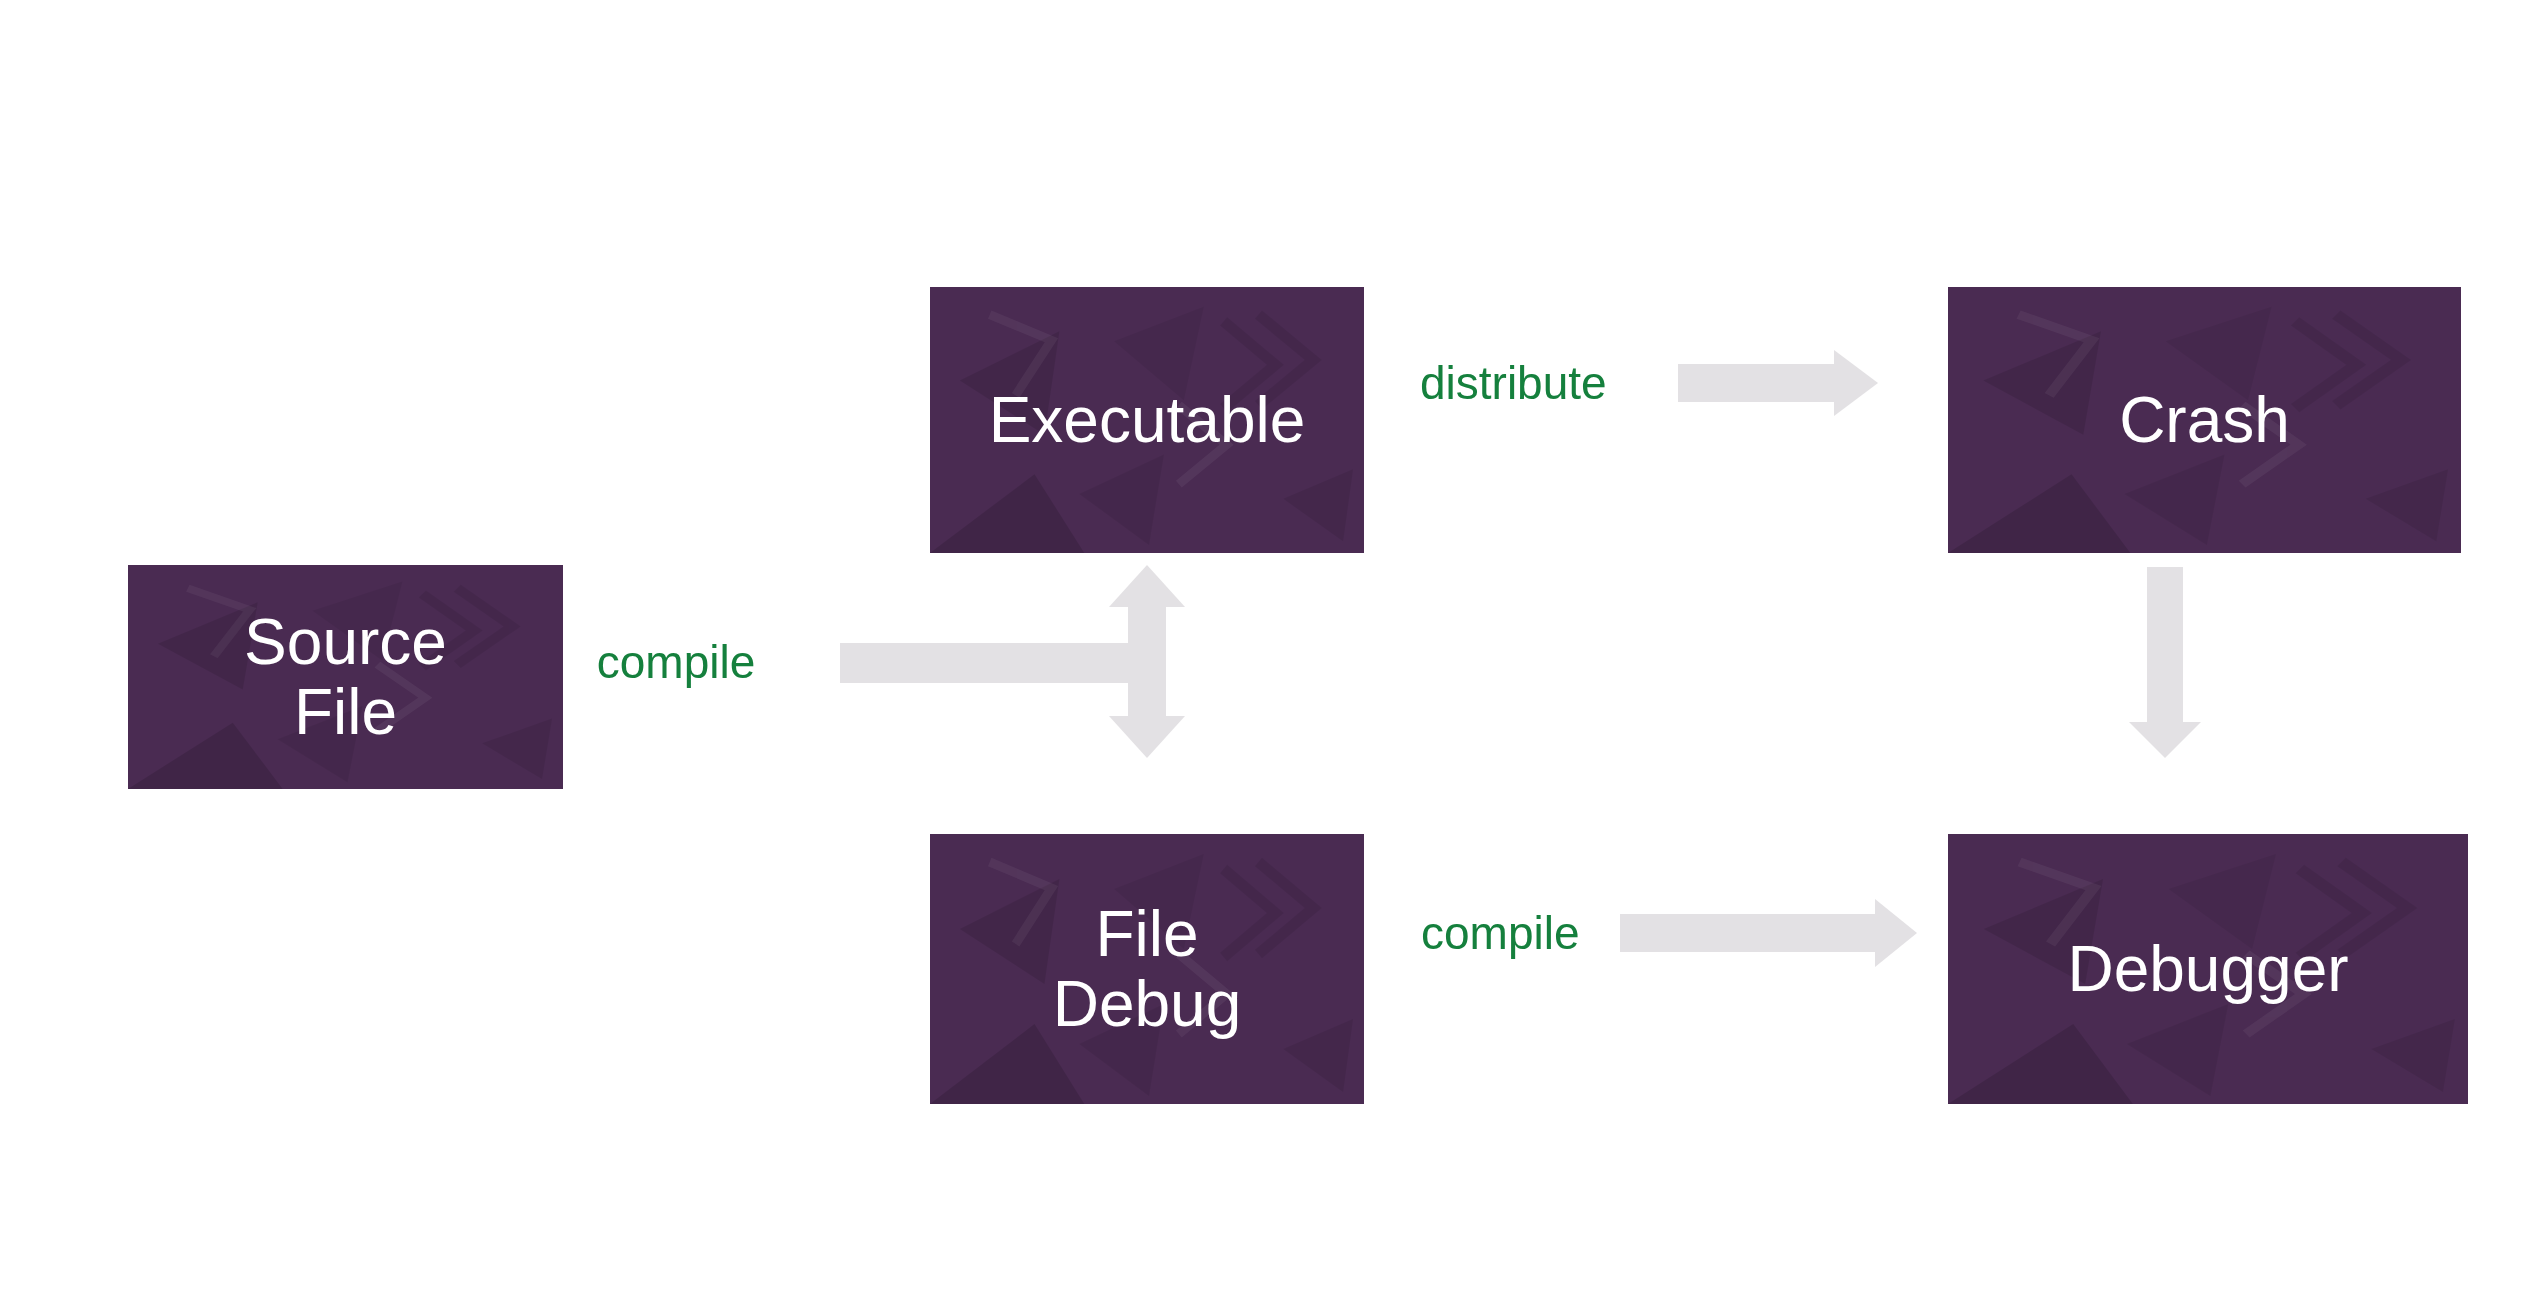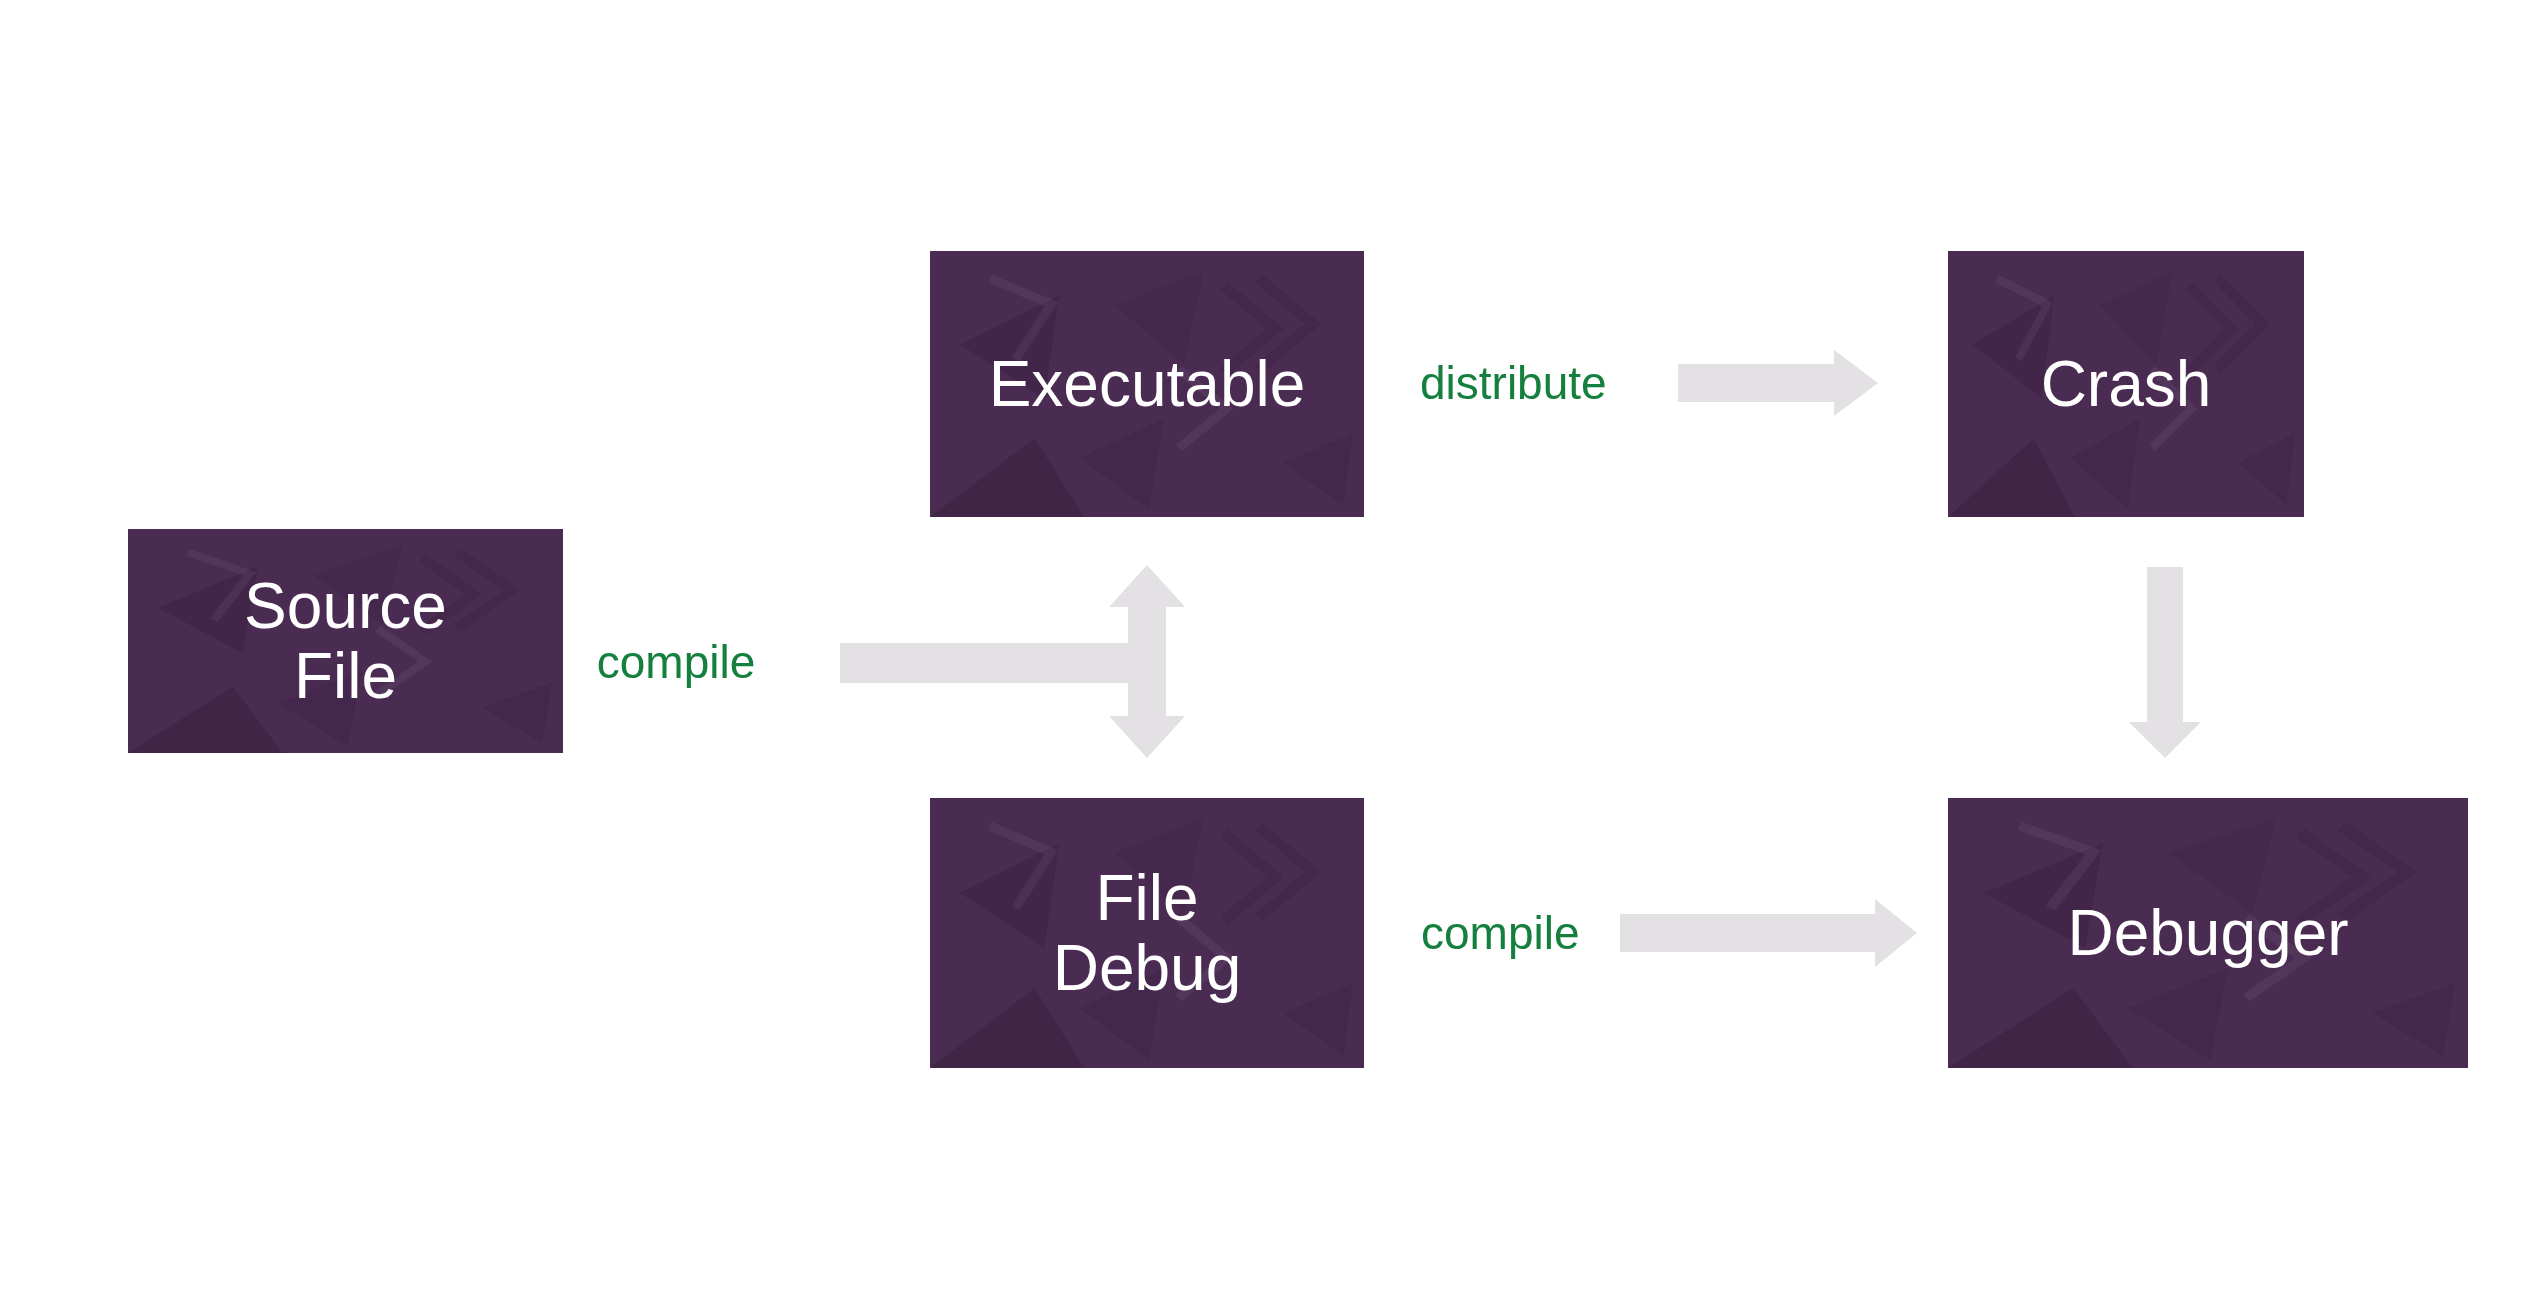"Executable" .node { margin-top: none -> 36px }
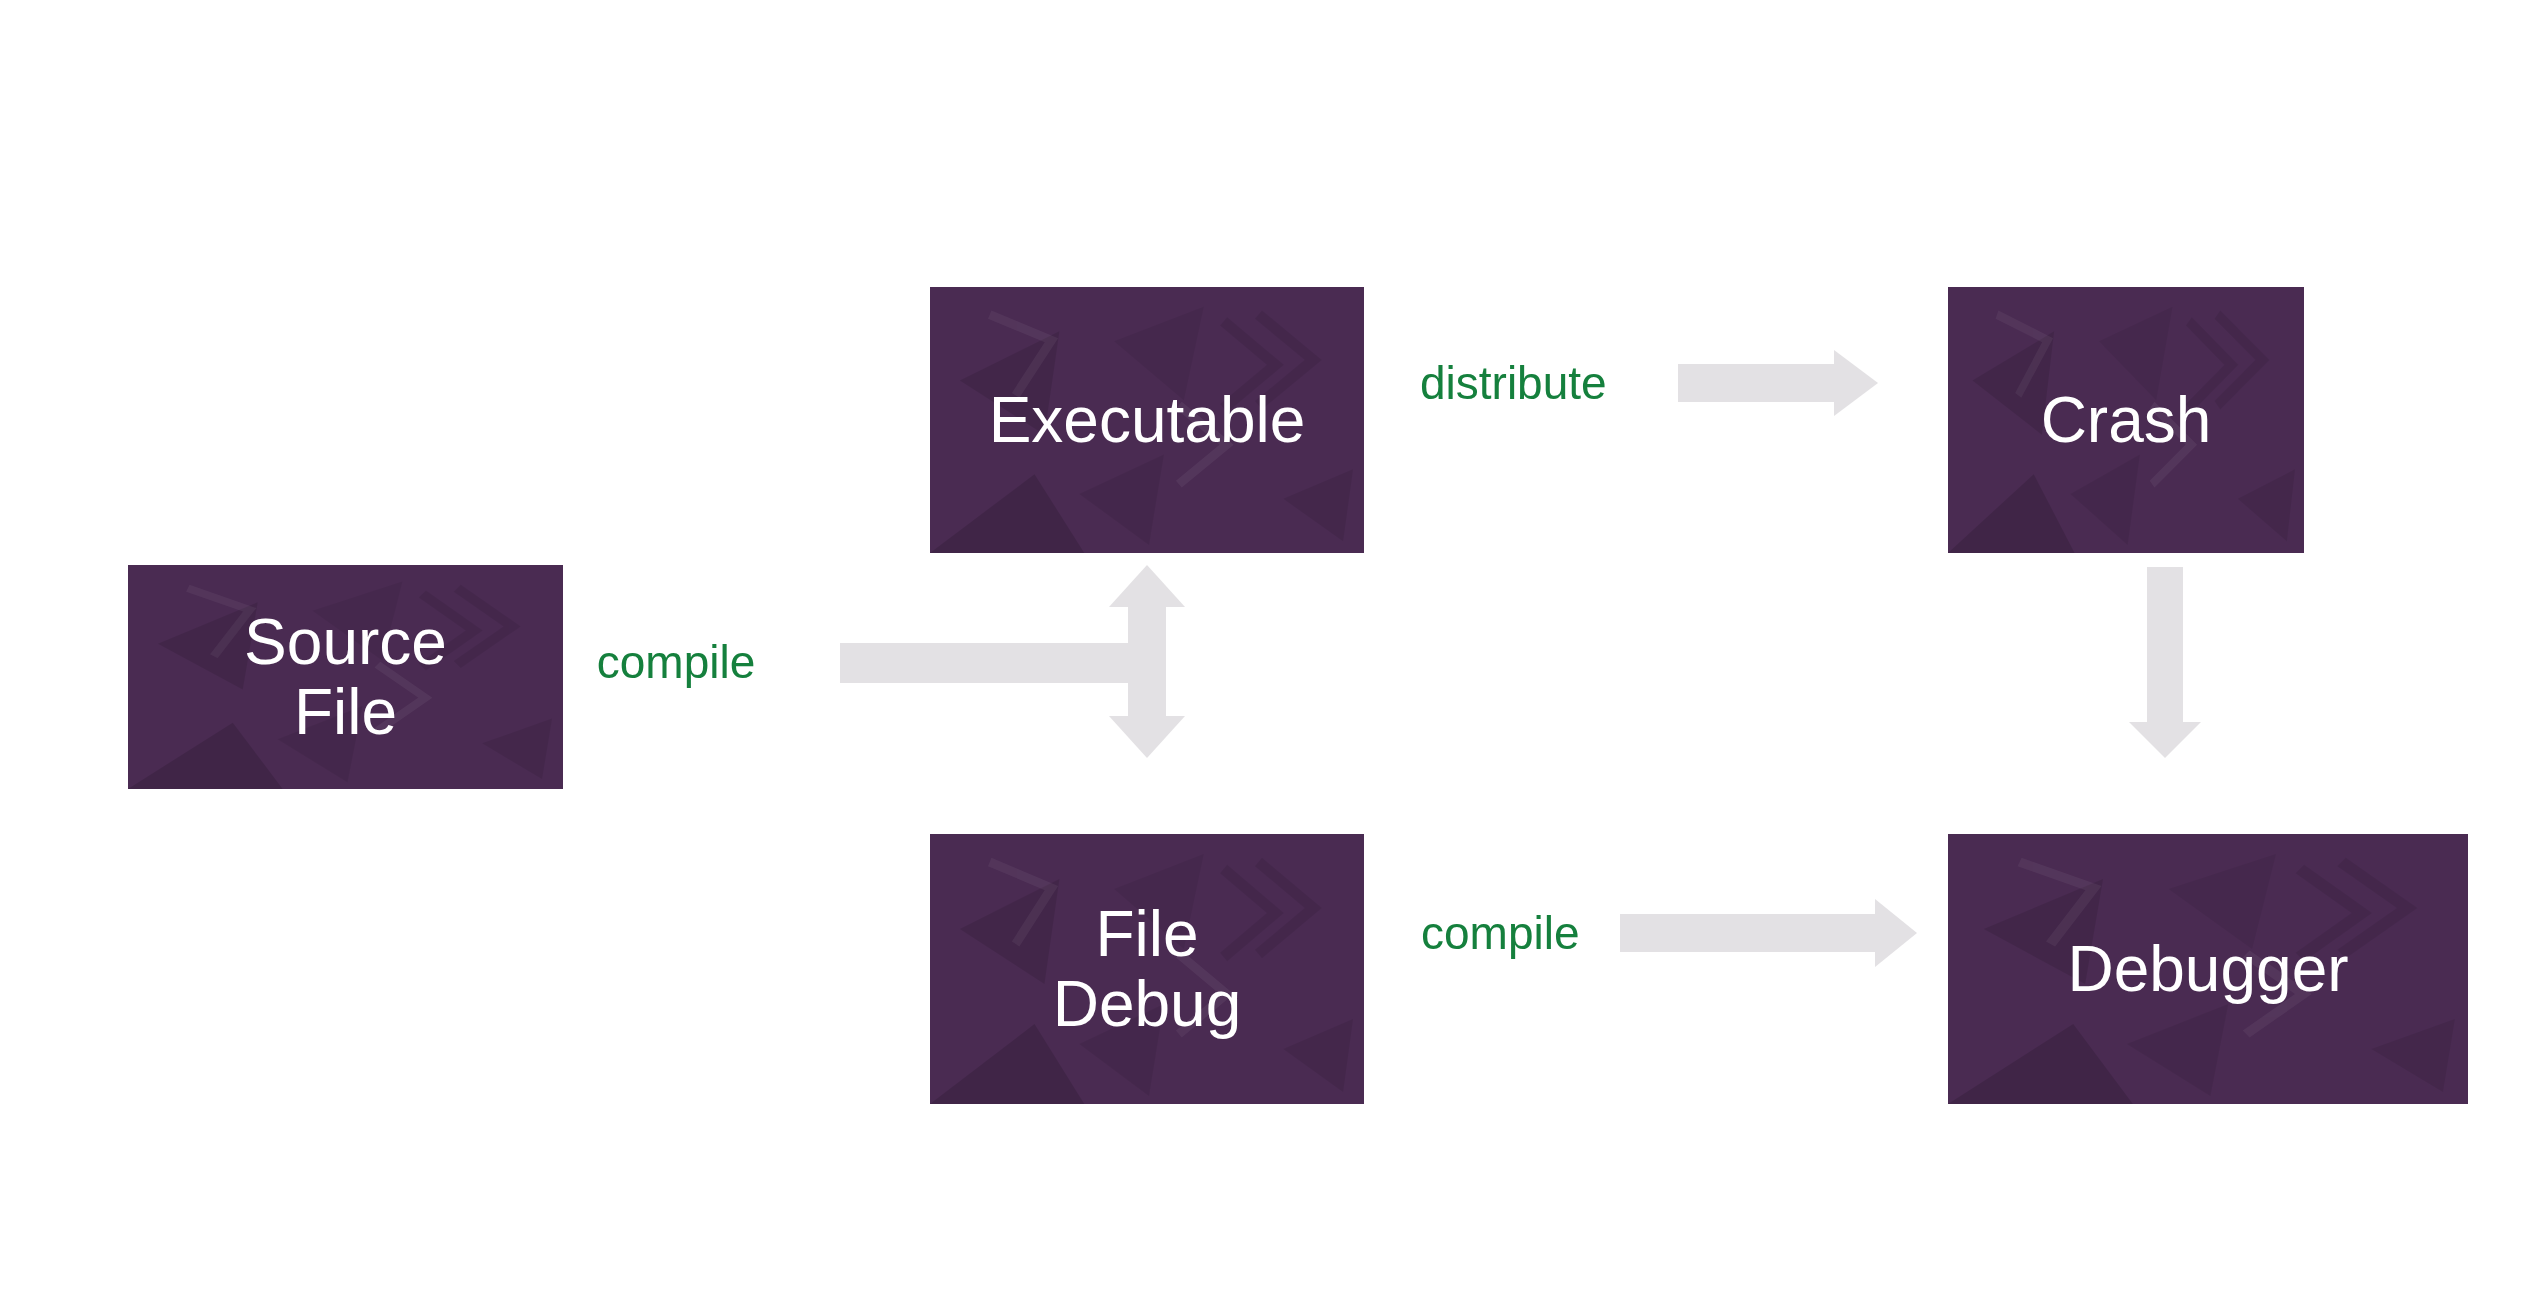"Crash" div.node { width: 356px -> 513px }
